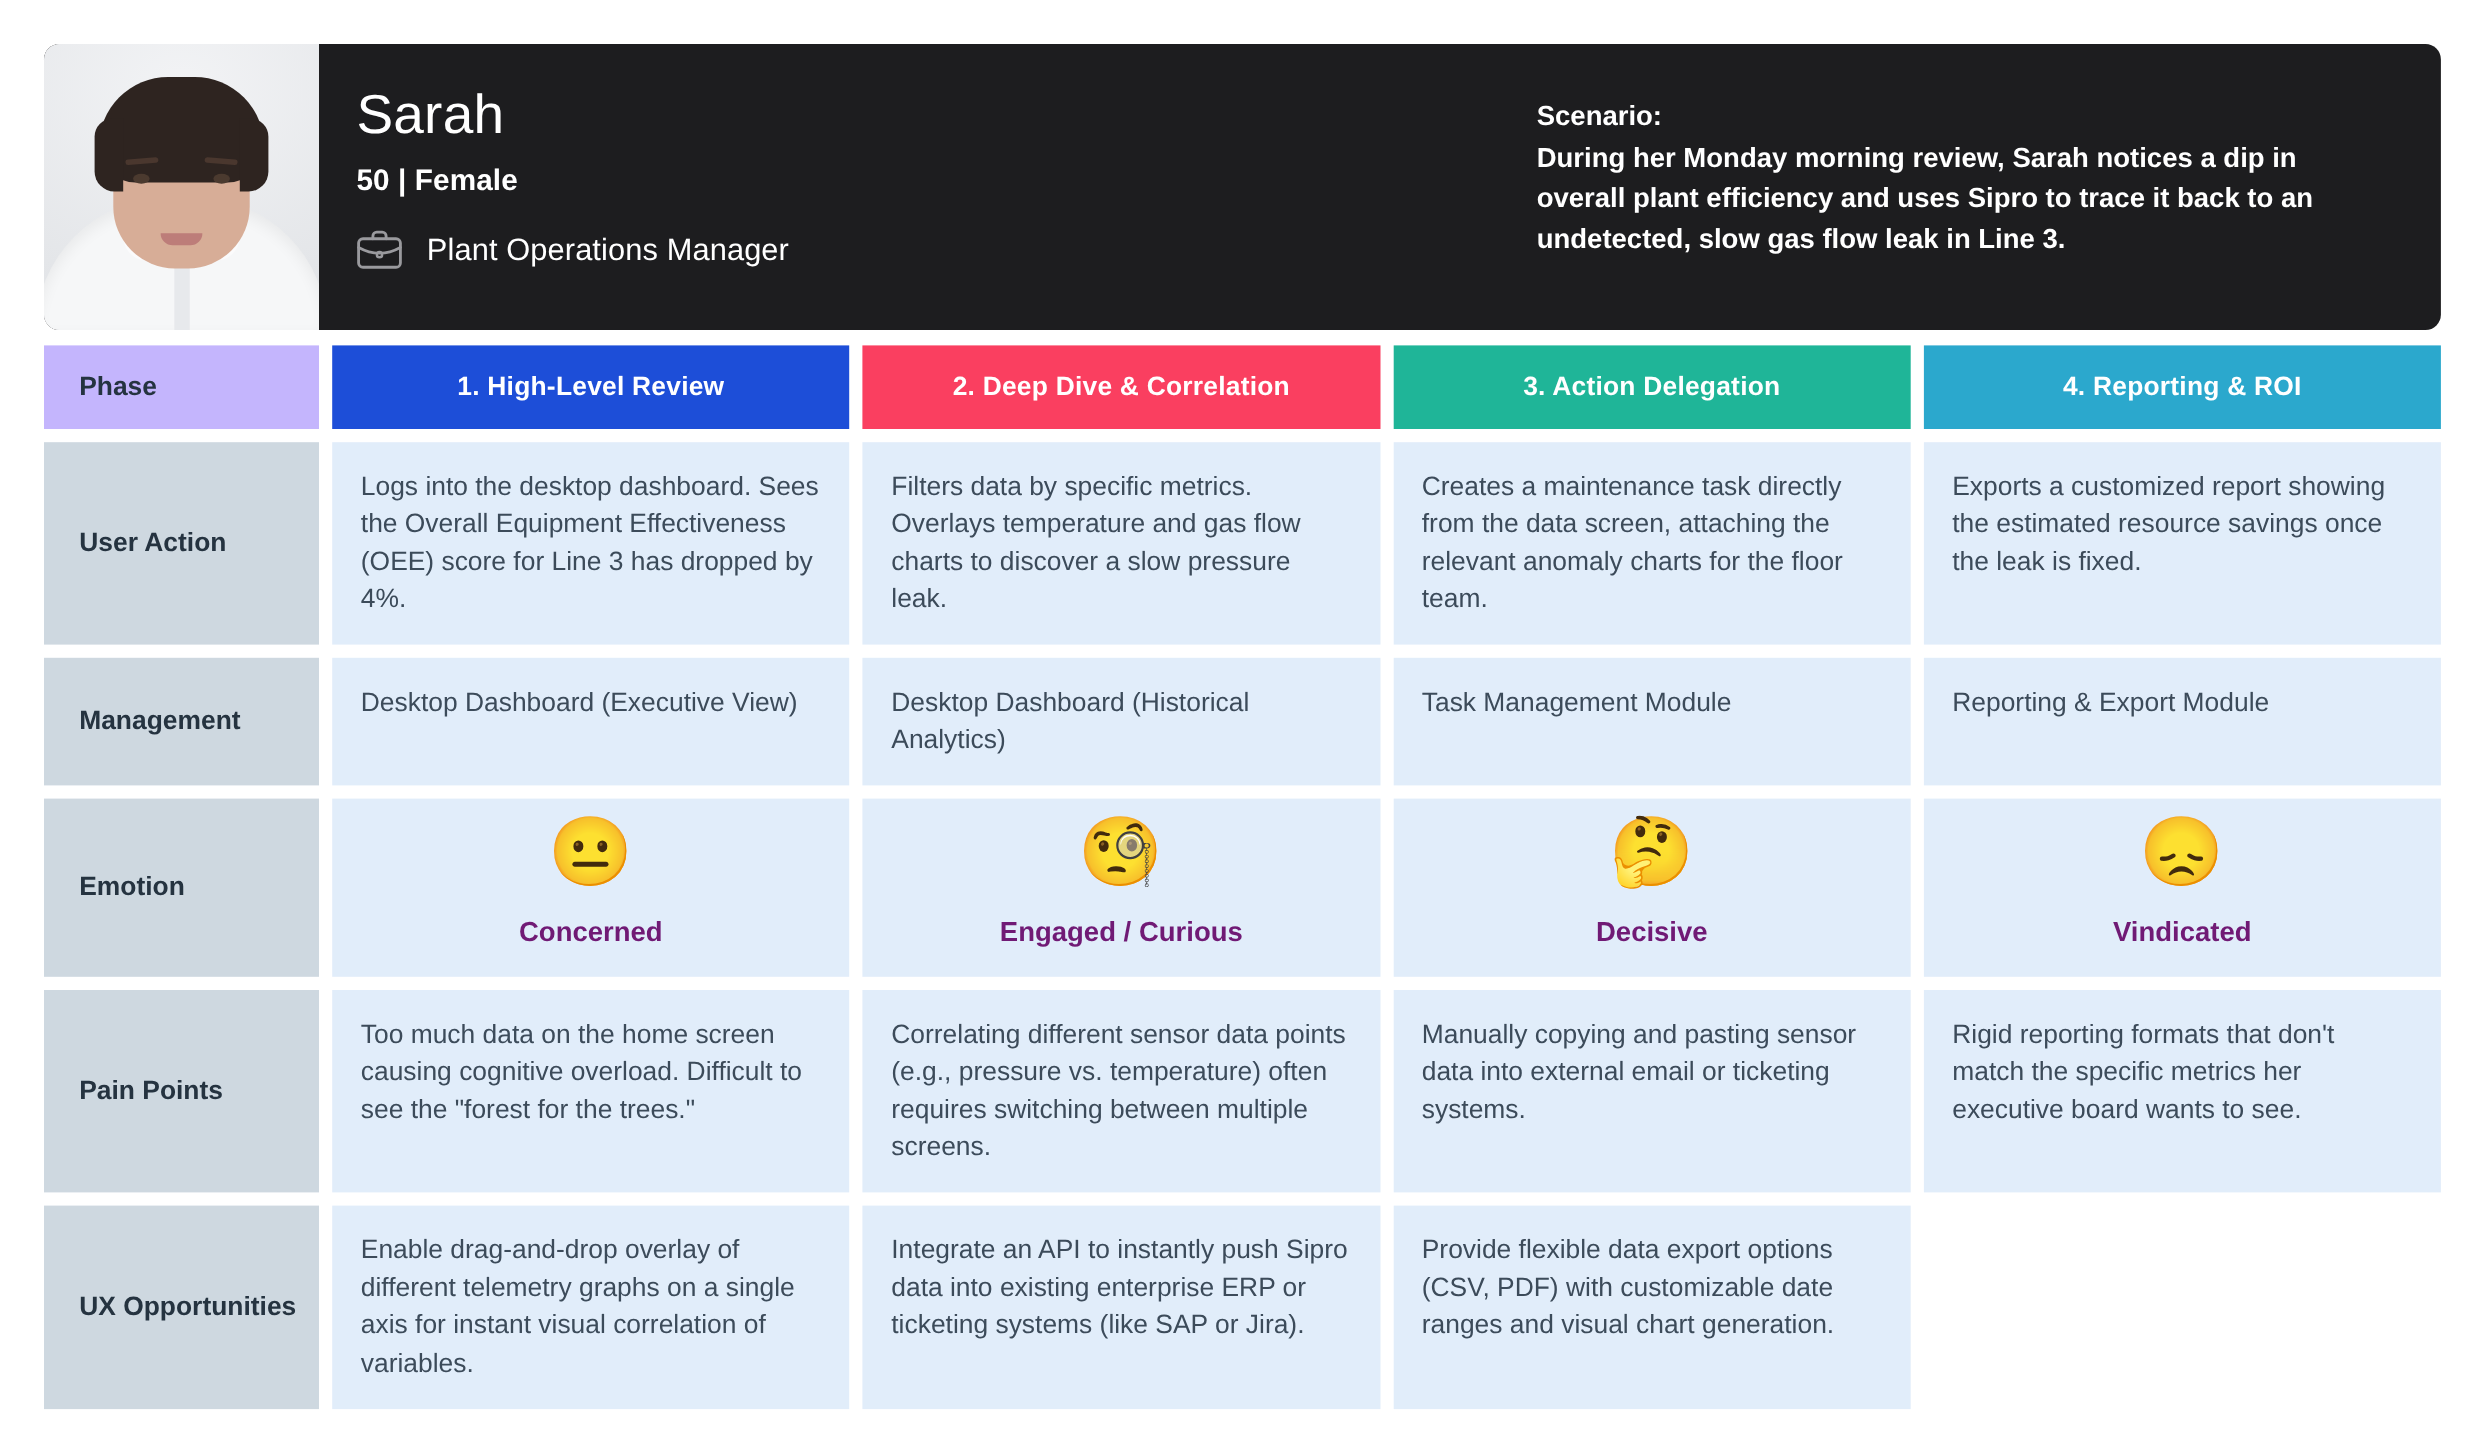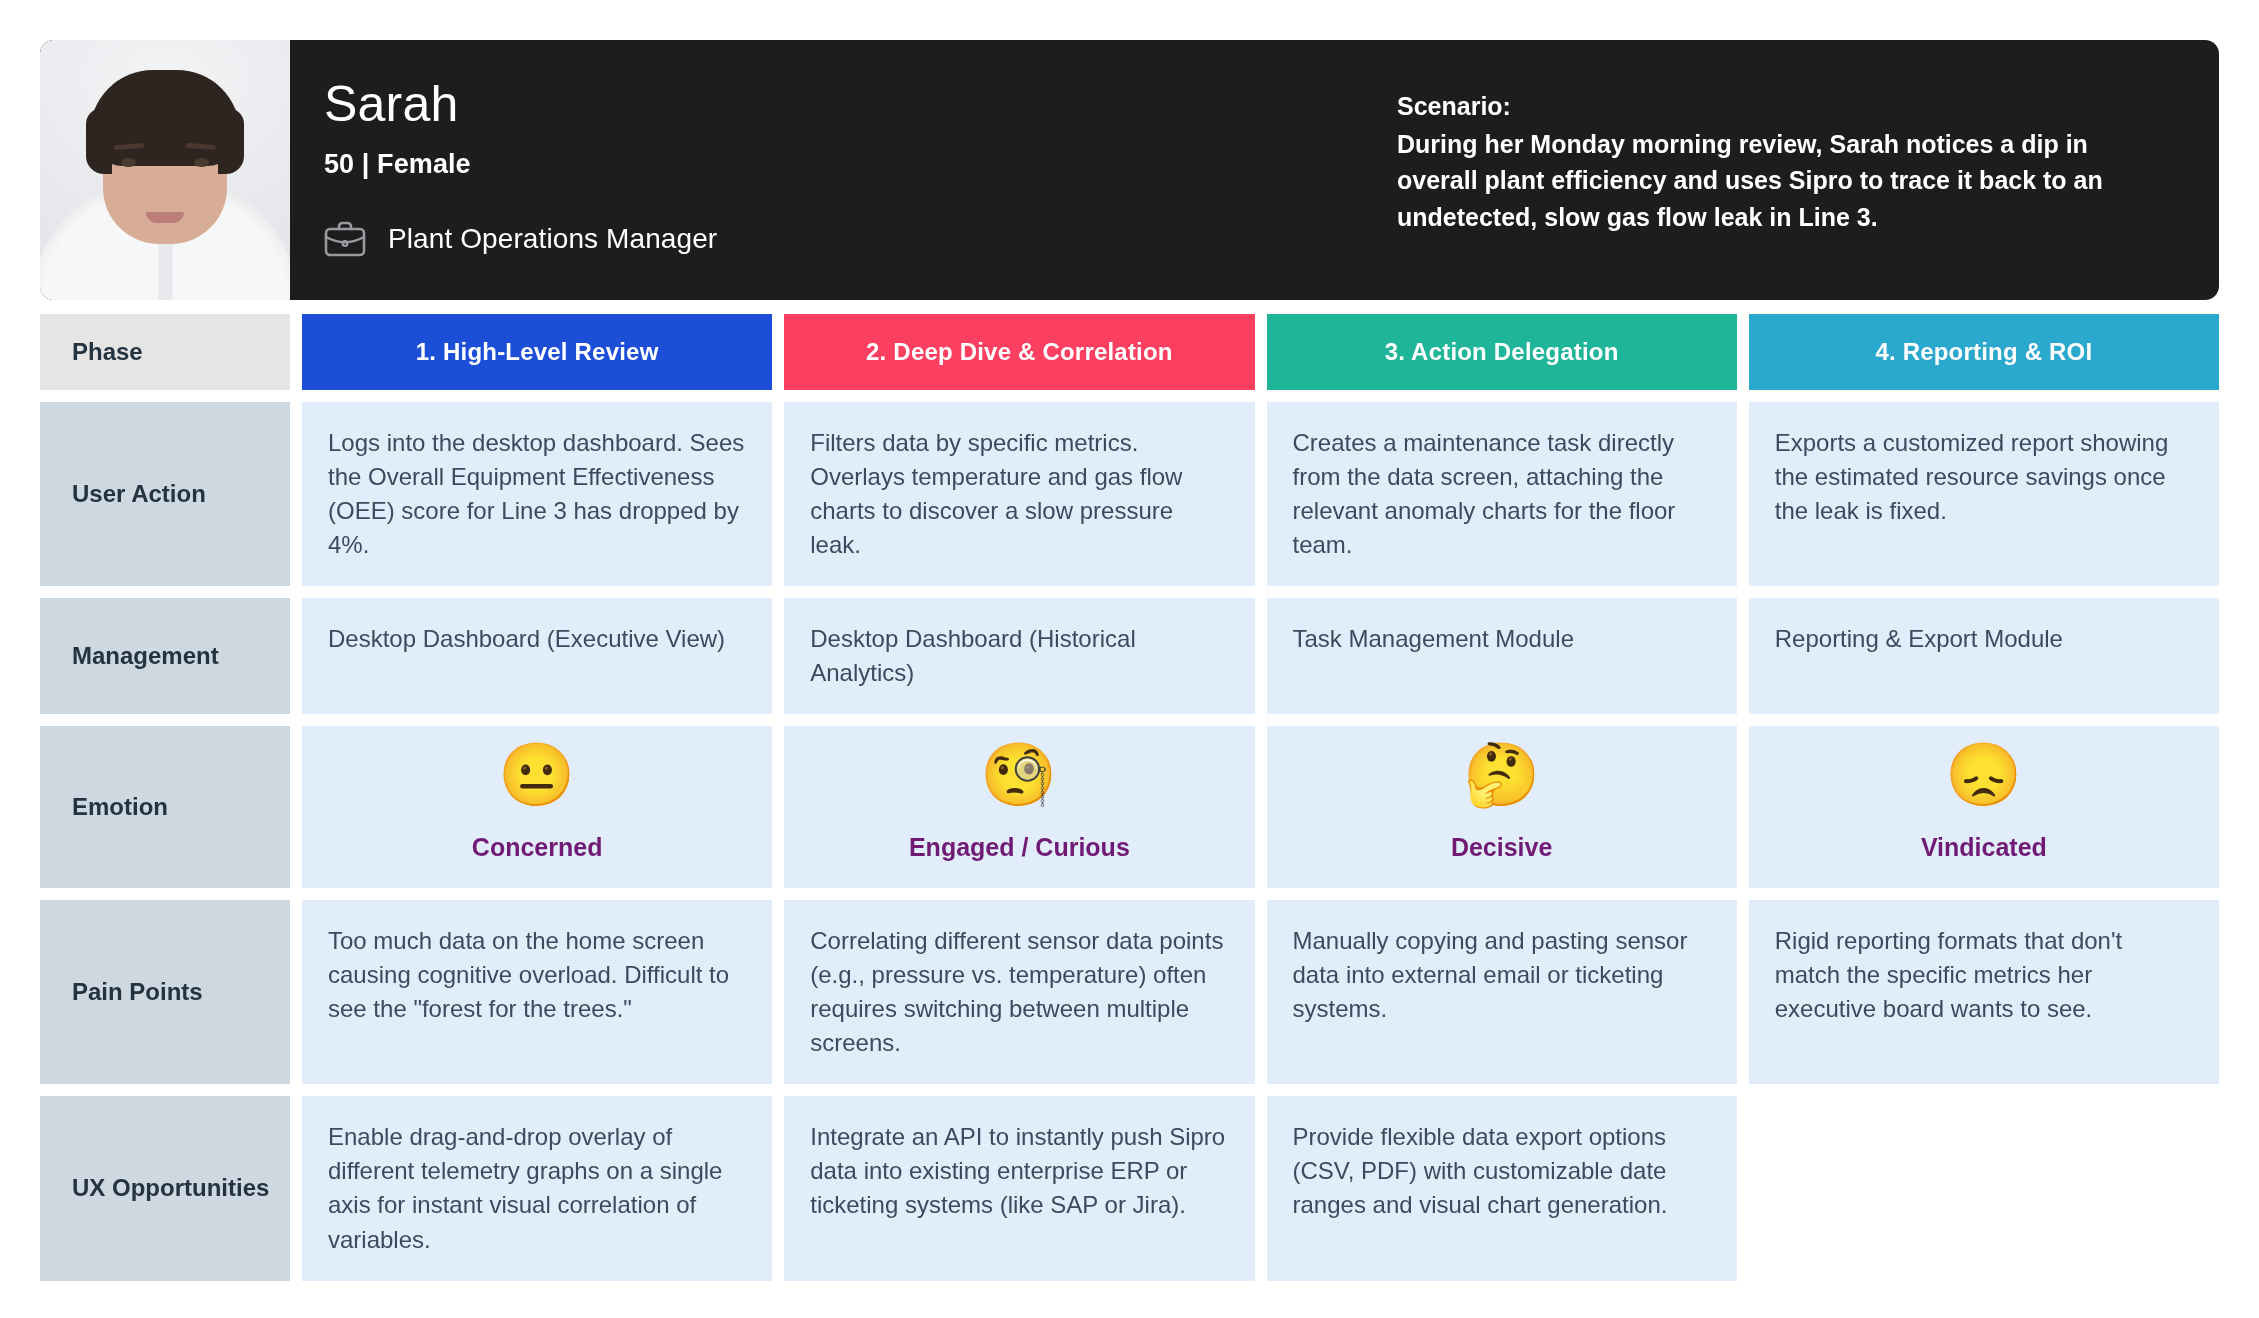"Plant Operations Manager" .persona-role-row { margin-top: 40px -> 28px }
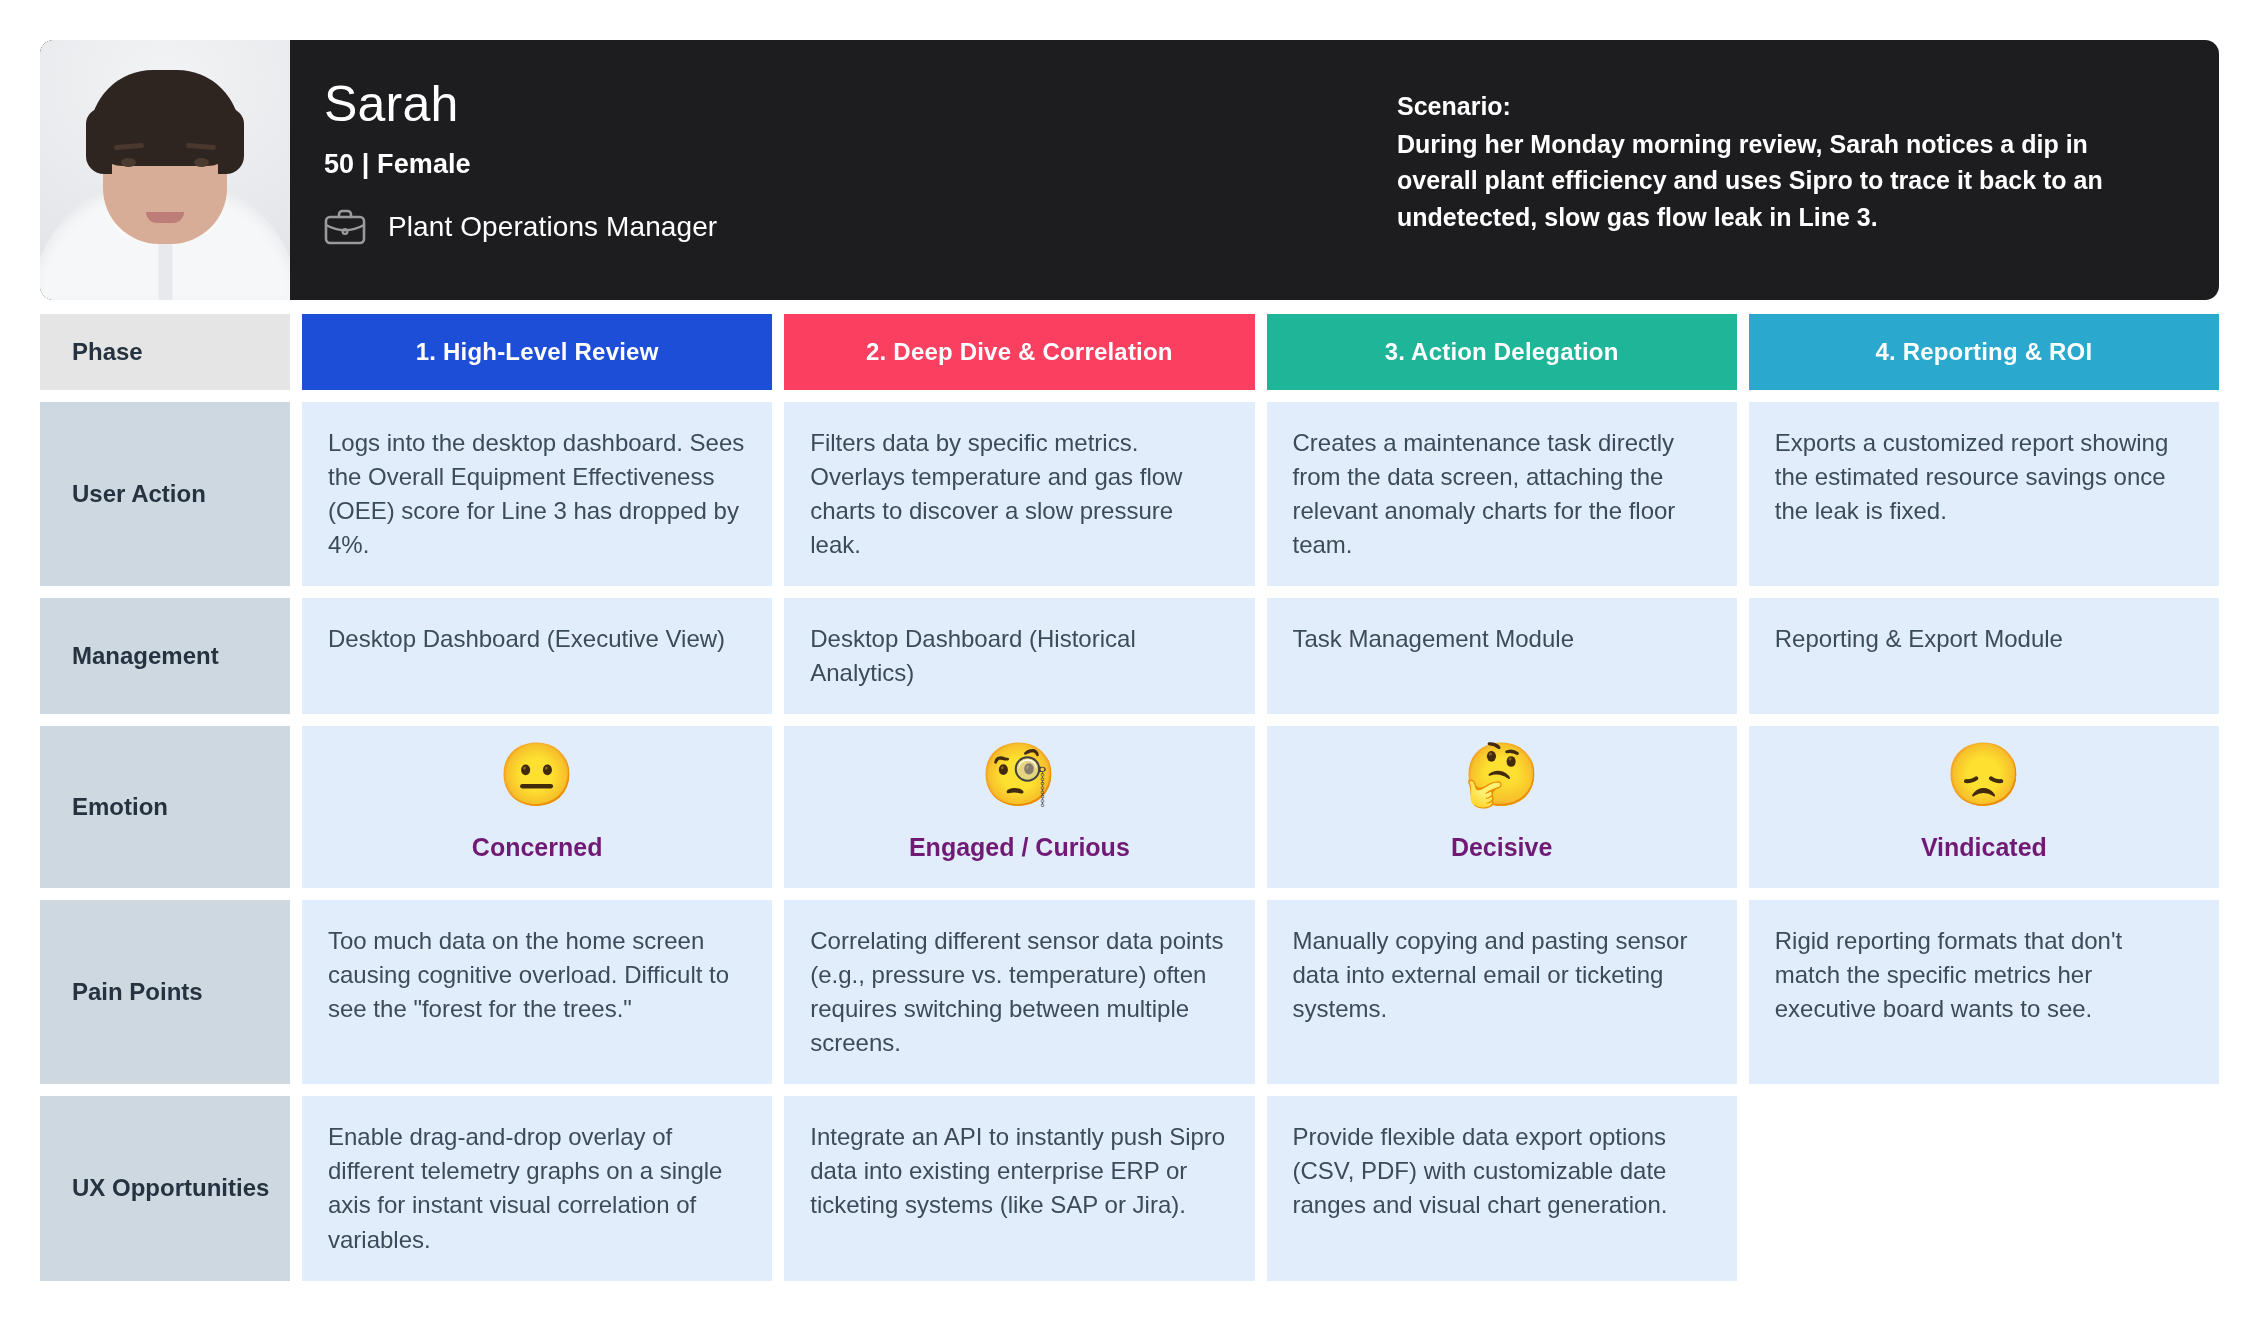"Phase" .rowlabel.phase-label { background: #e5e5e5 -> #c4b5fd }
